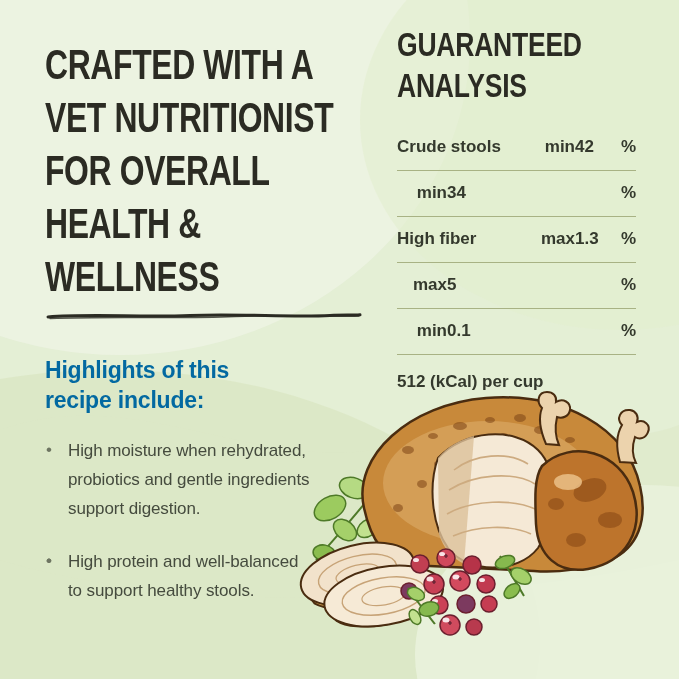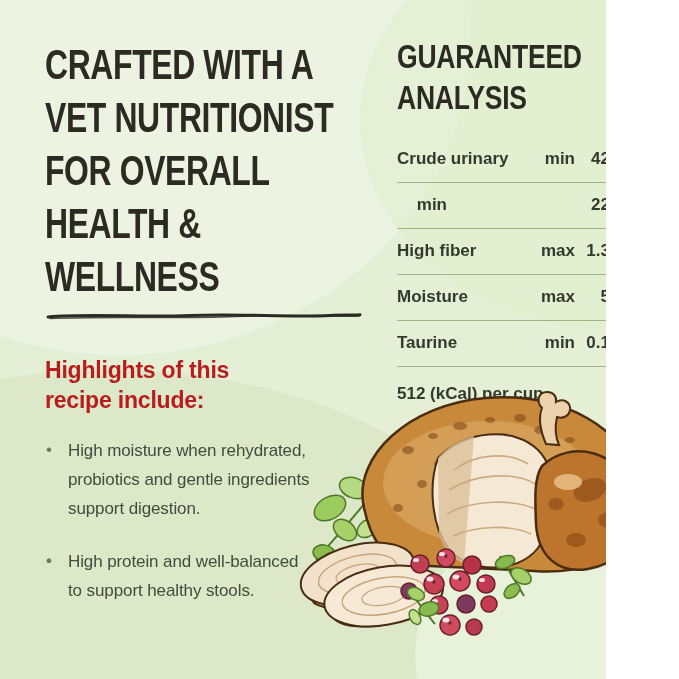"CRAFTED WITH A" .stage { width: 606px -> 679px }
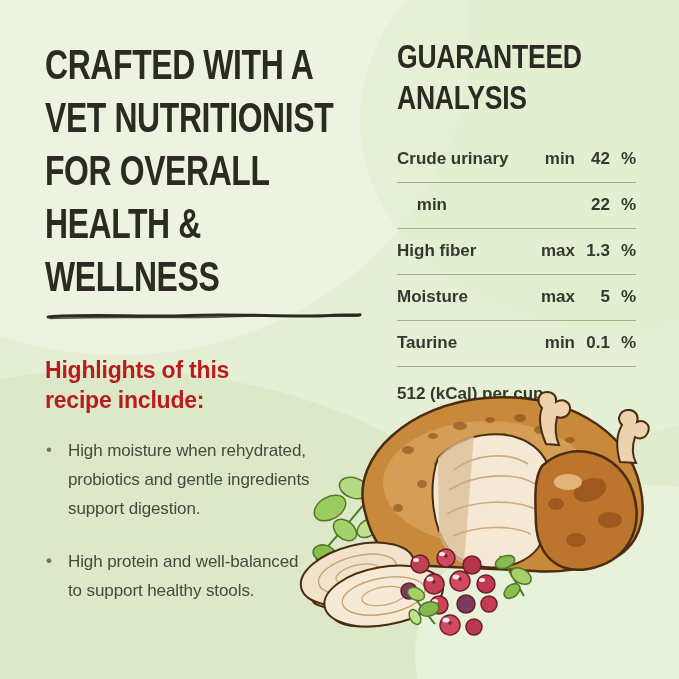"GUARANTEED" .right-col { top: 36px -> 24px }
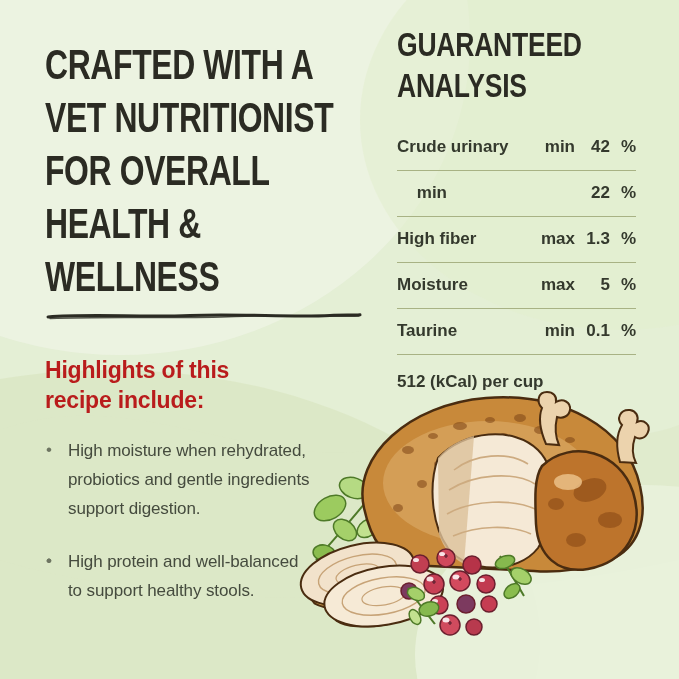"Crude urinary" span.ga-label { text: urinary -> stools }
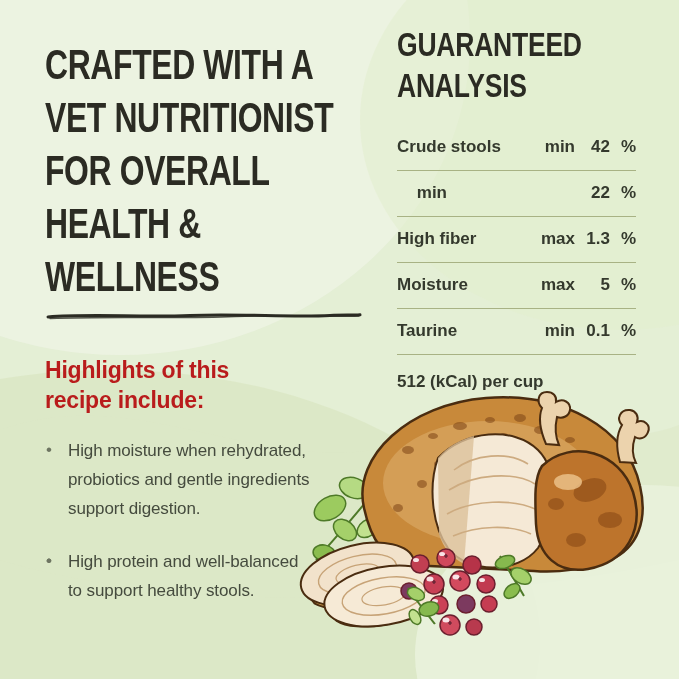"42" .ga-val { text-align: right -> left }
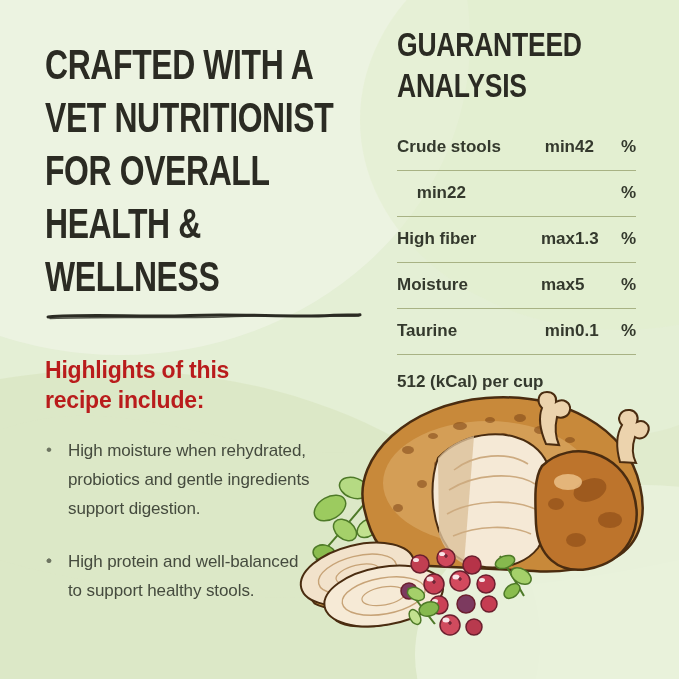"22" span.ga-val { text: 22 -> 34 }
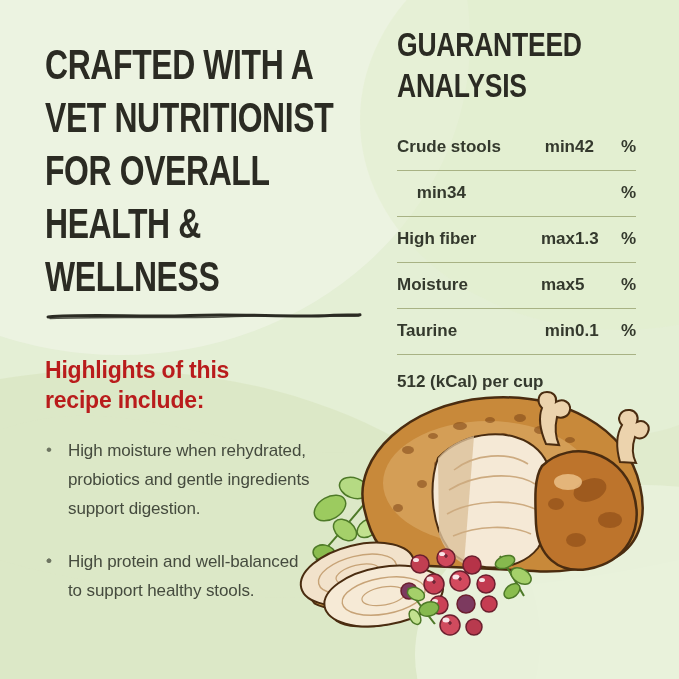"Moisture" span.ga-label { html: <span>Moisture</span> -> none }
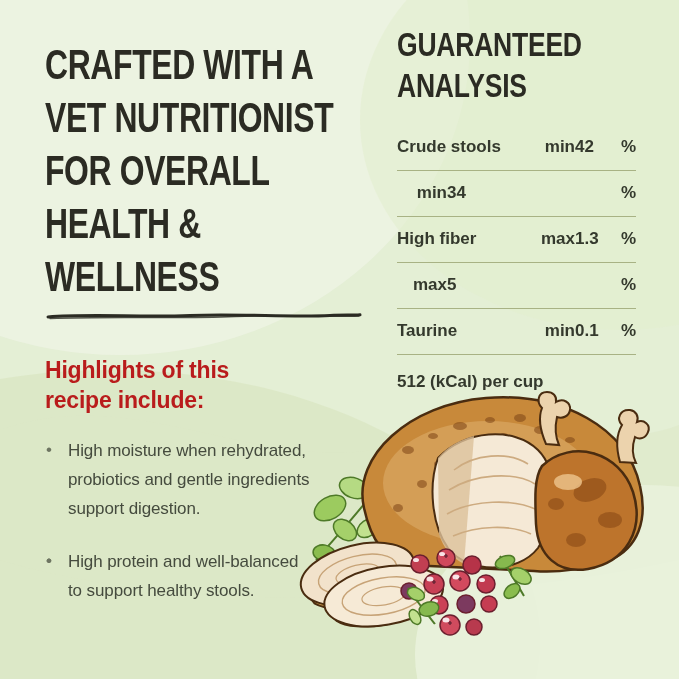"Taurine" span.ga-label { html: <span>Taurine</span> -> none }
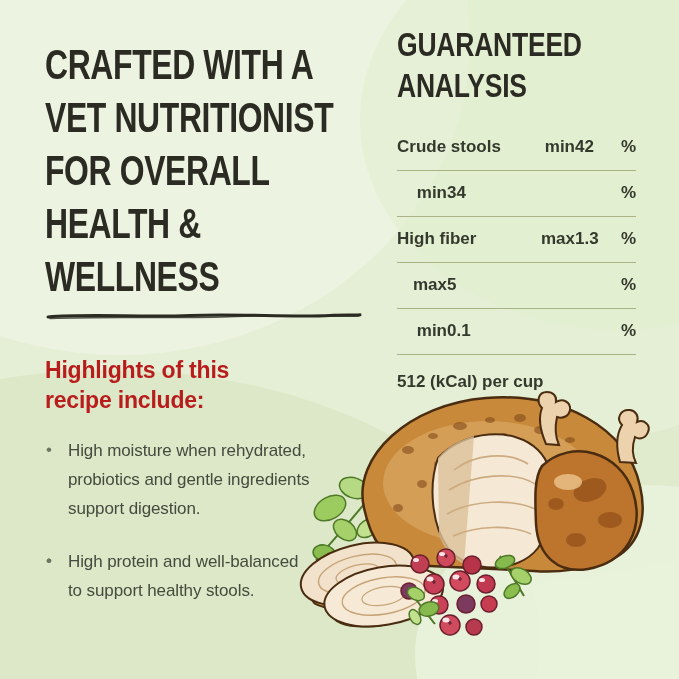"Highlights of this" .subhead { color: #b91c1c -> #0369a1 }
